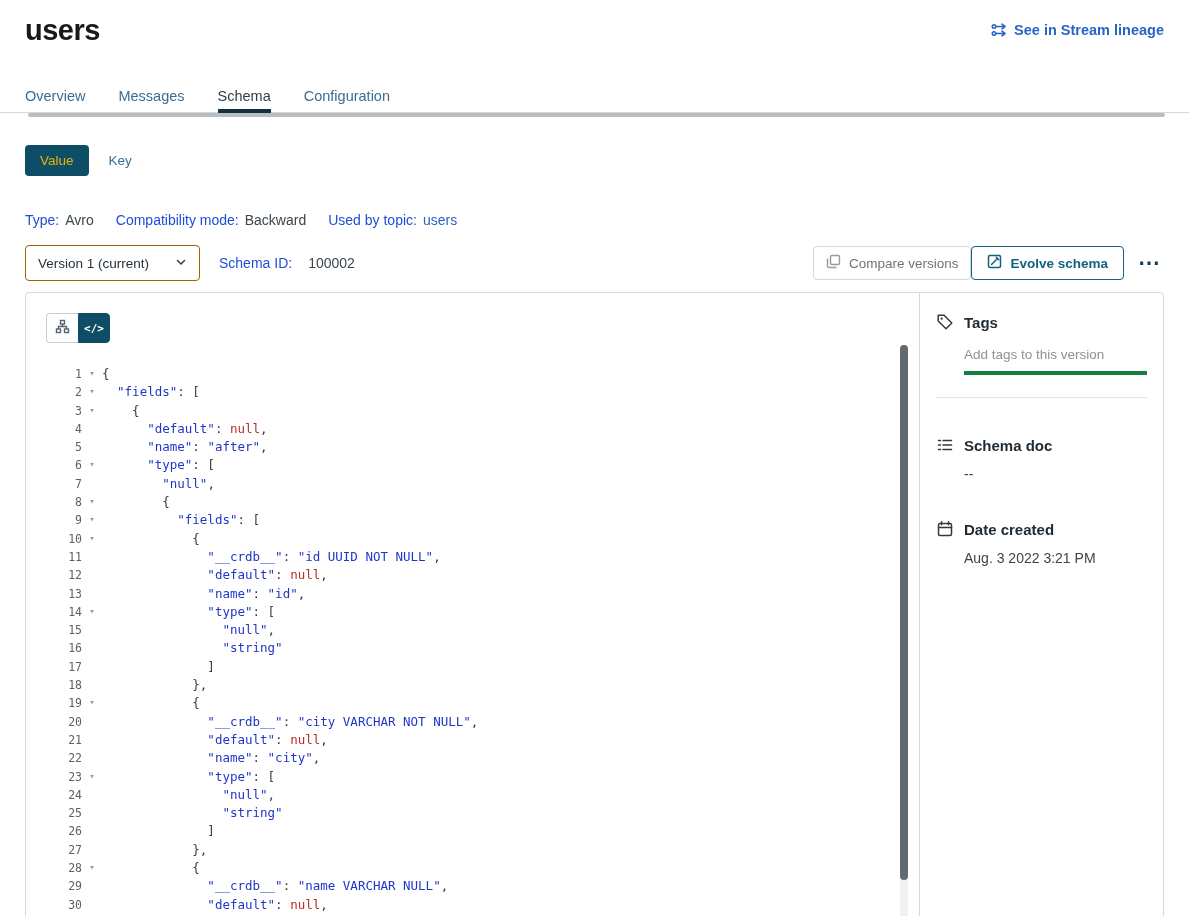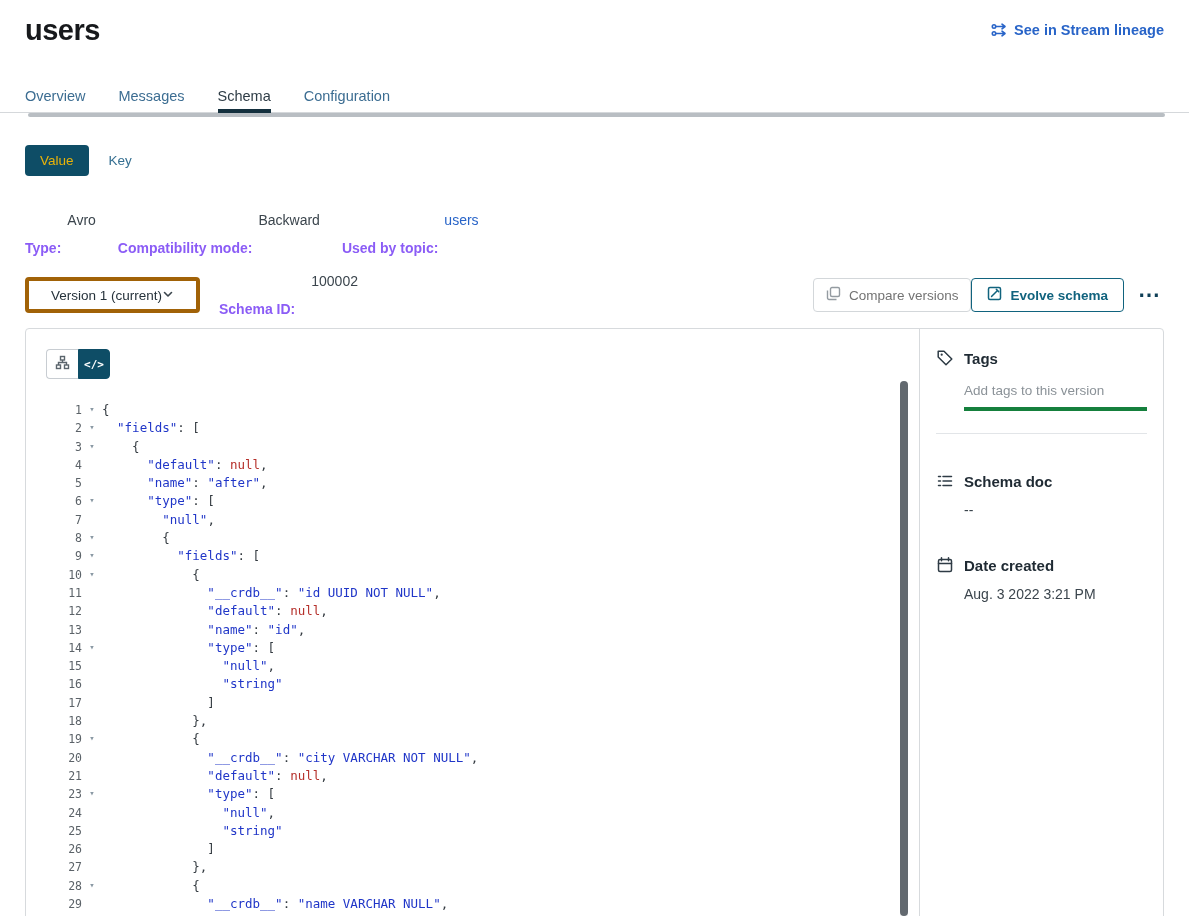"Type:" .meta-label { color: #8b5cf6 -> #1d4ed8; font-weight: 700 -> 400; margin-top: 28px -> none }
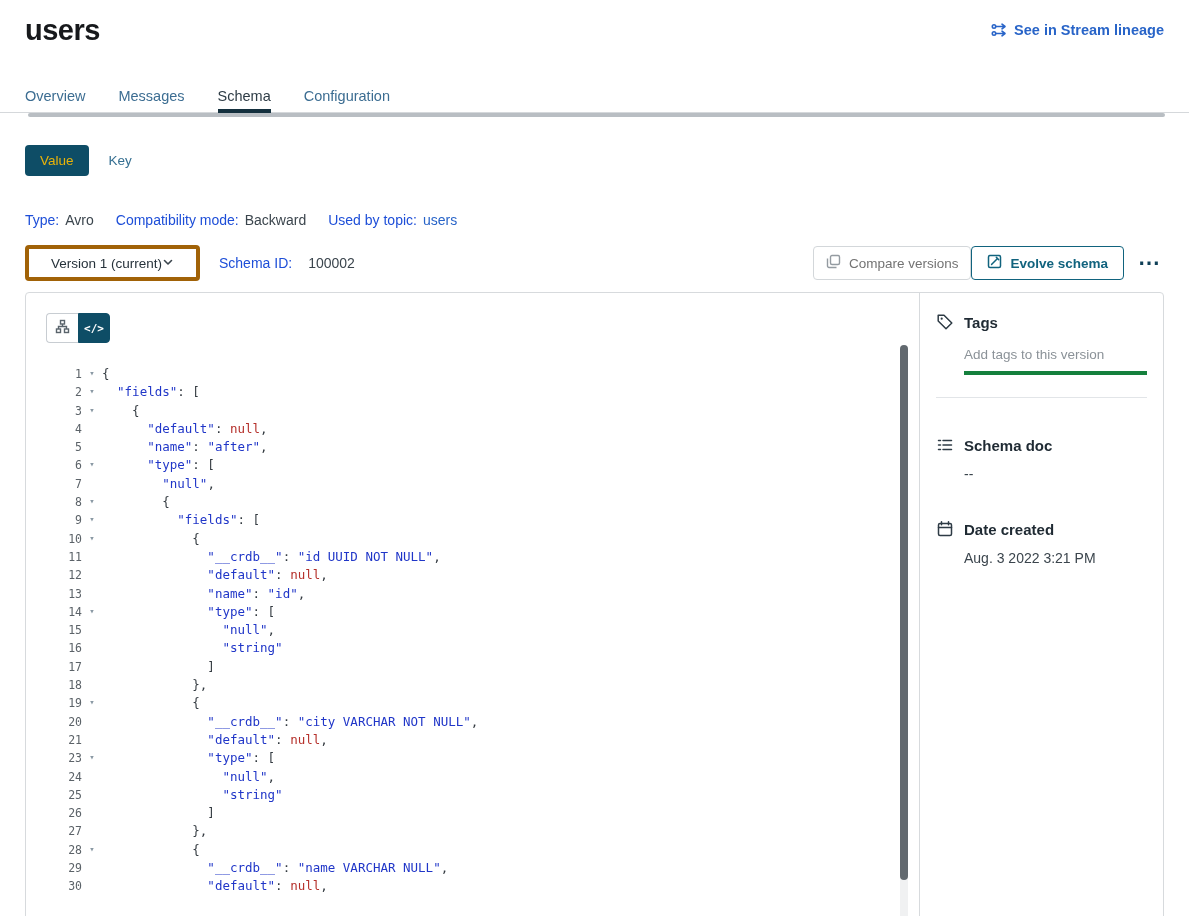"Version 1 (current)" .version-select { border: 4px solid #a16207 -> 1px solid #a16207; justify-content: center -> space-between }
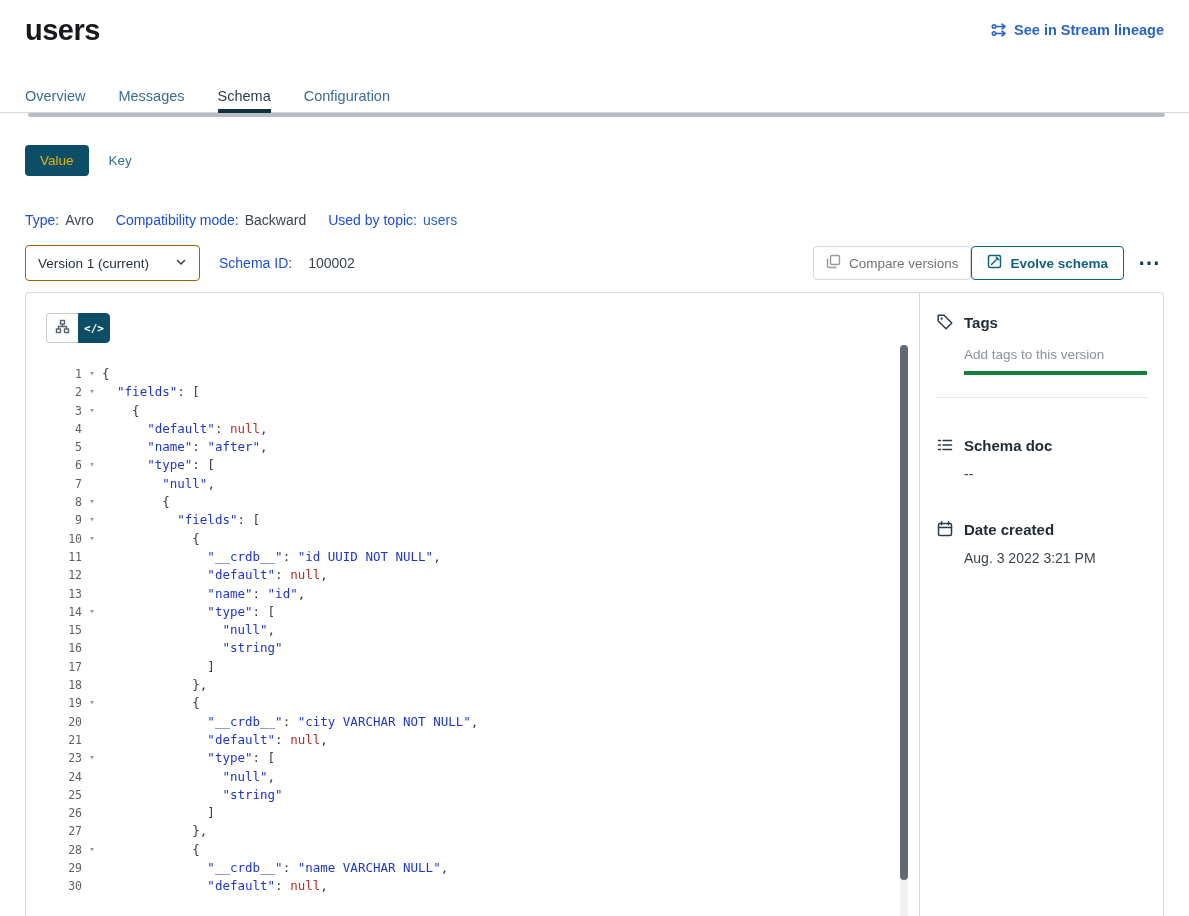"22" div.code-line { html: none -> <div> <span>22</span> <span></span> <span> <span>"name"</span>: <span>"city"</span>,</span> </div> }
